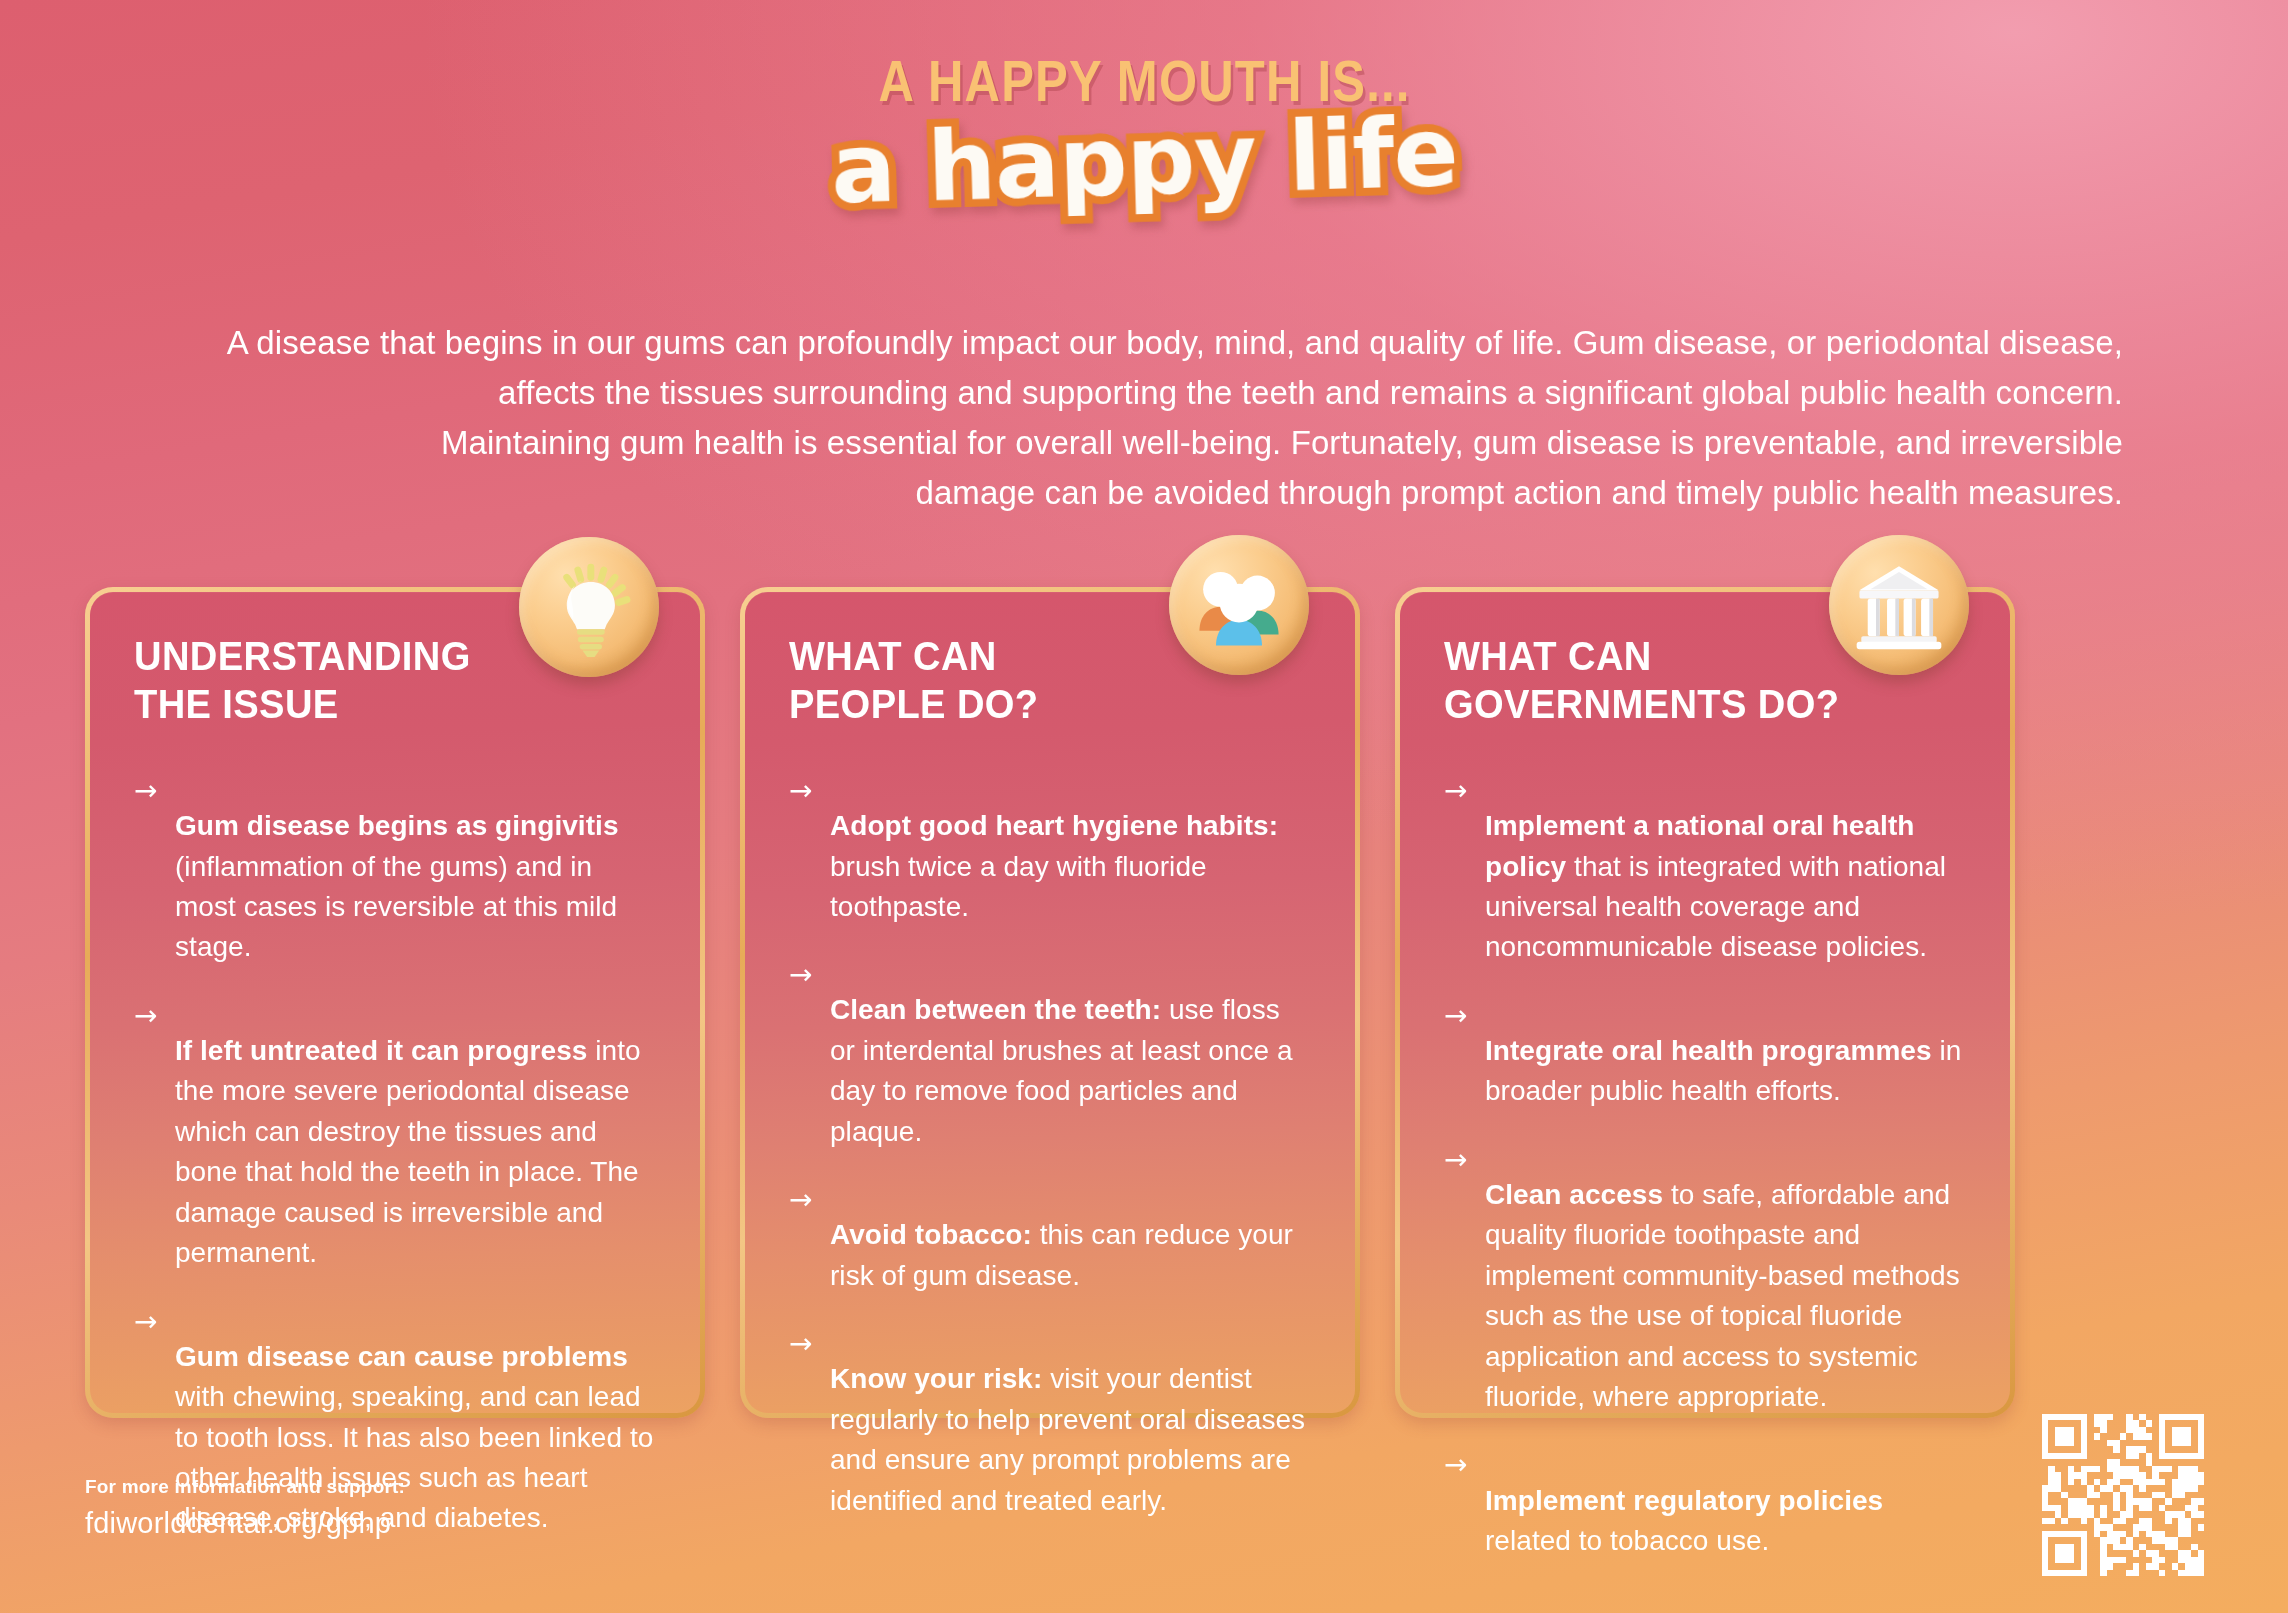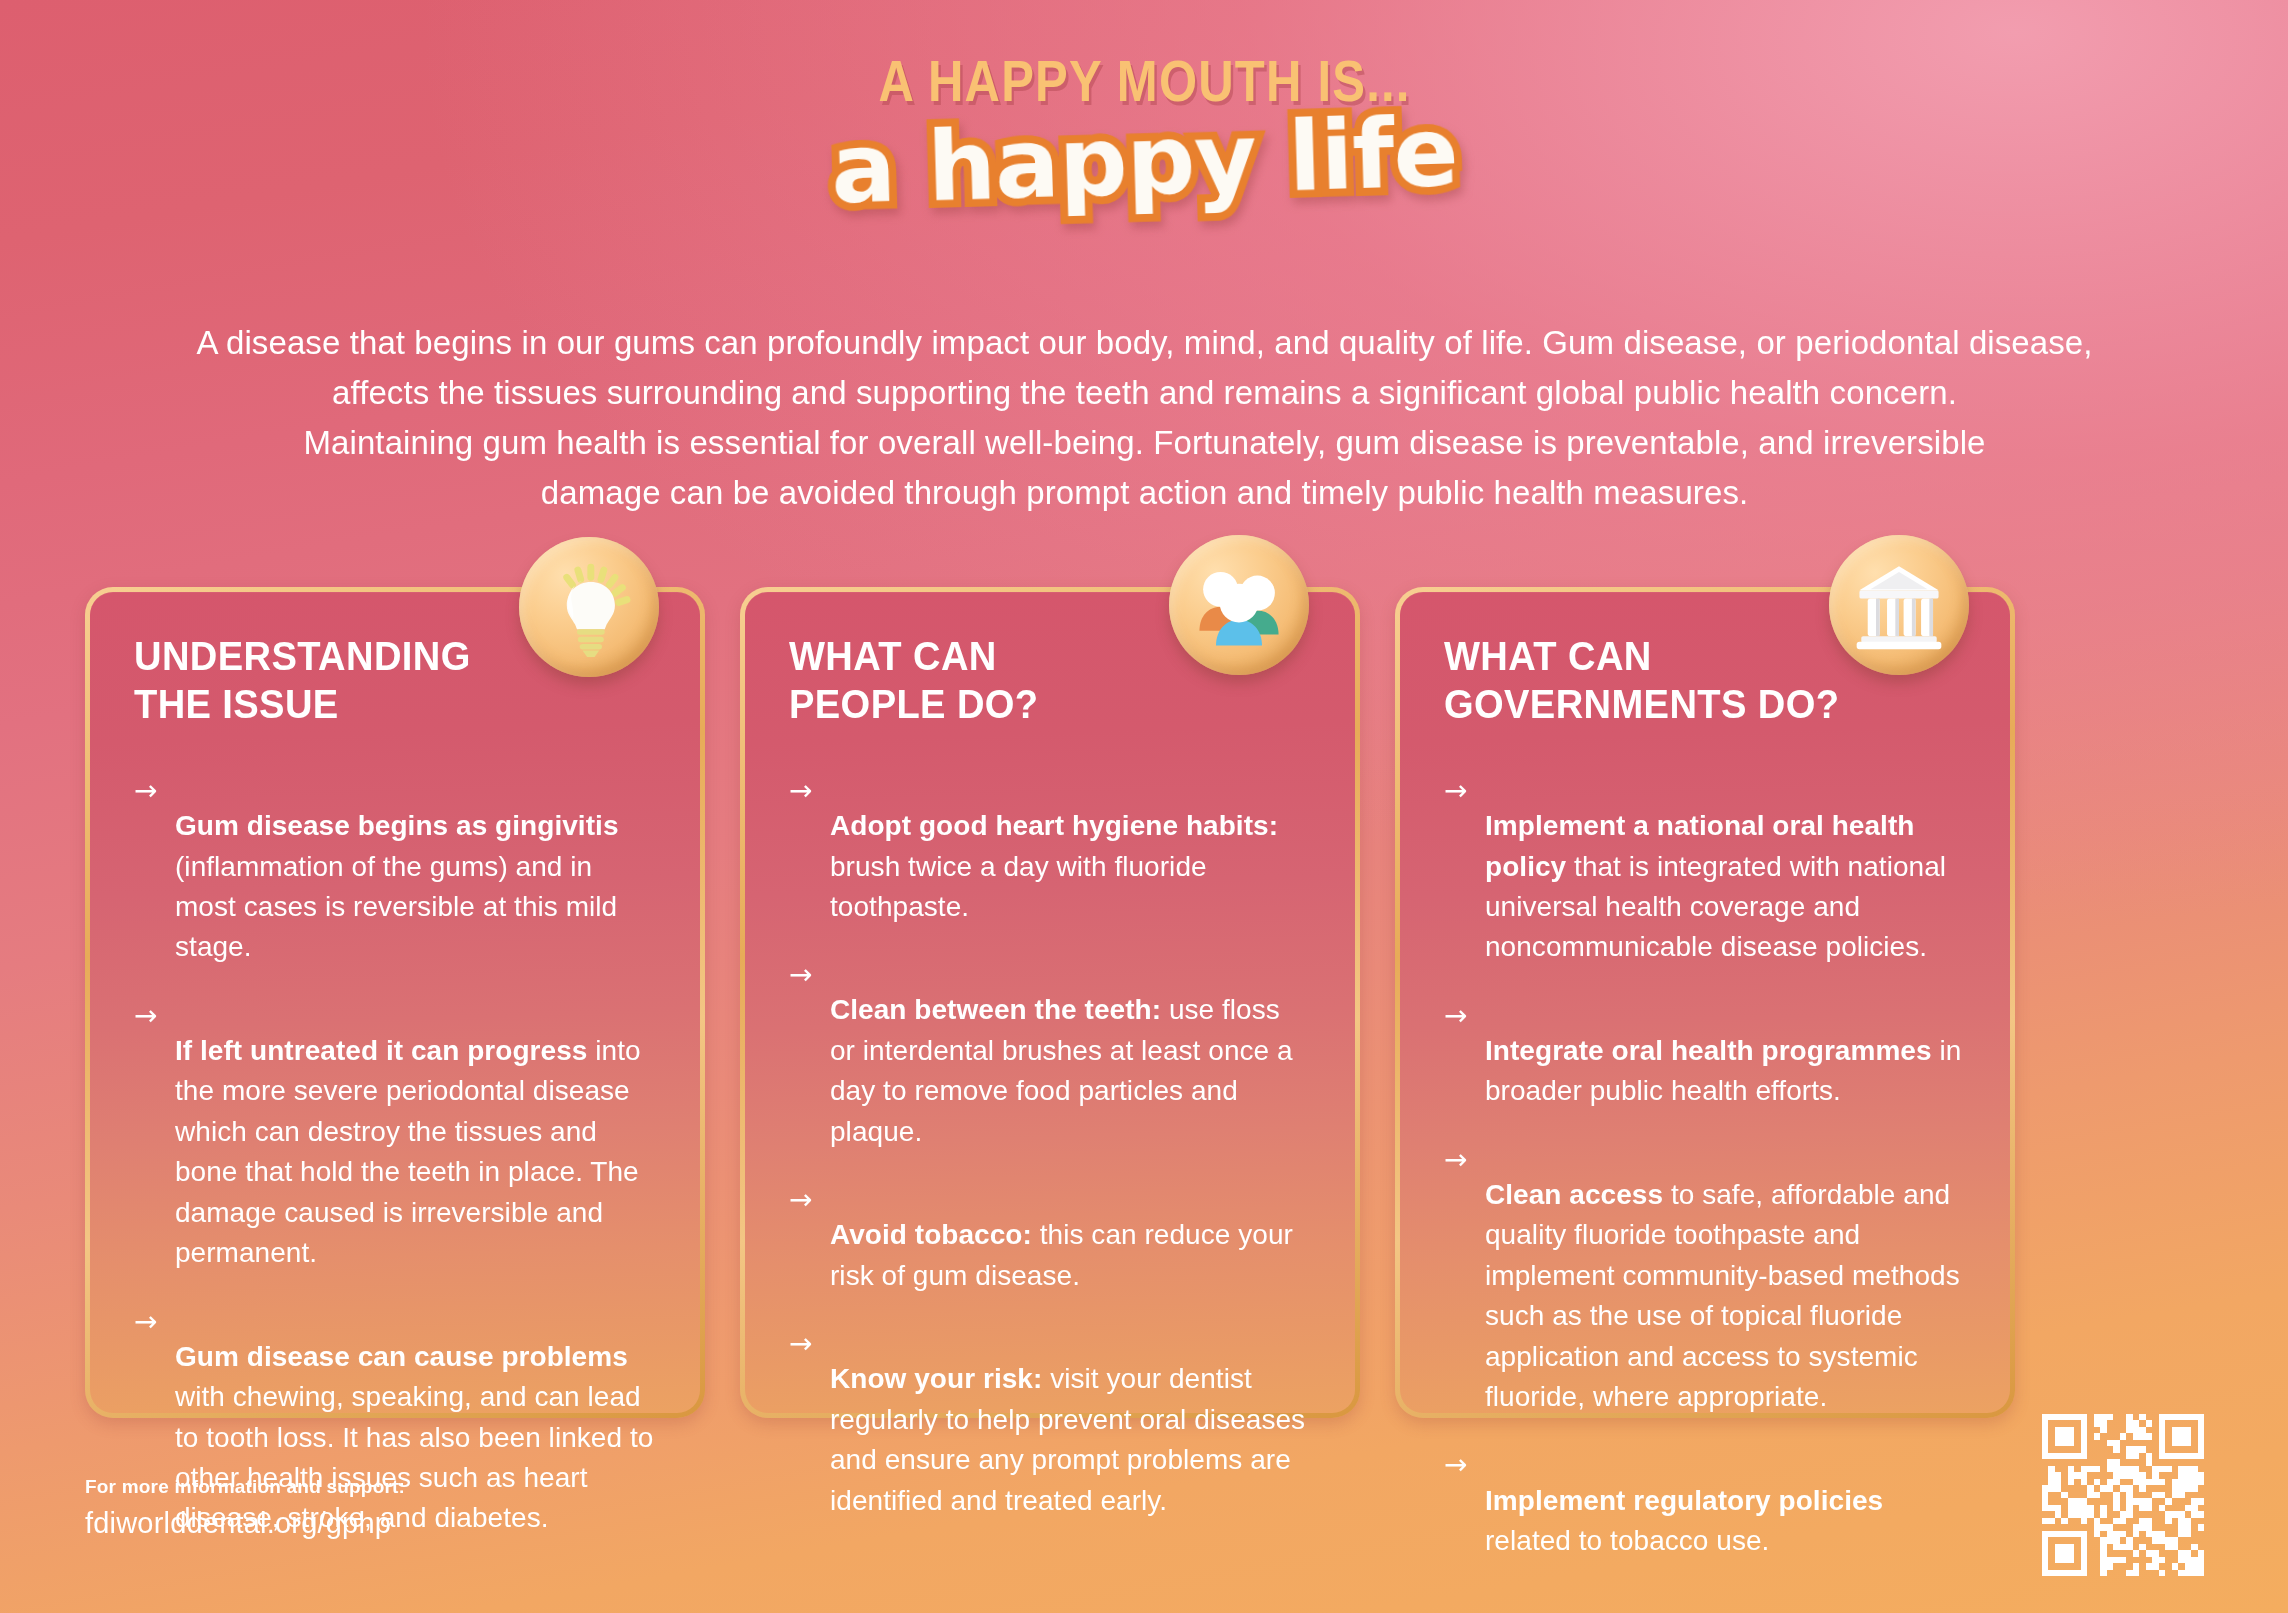"A disease that begins in" .intro p { text-align: none -> right }
